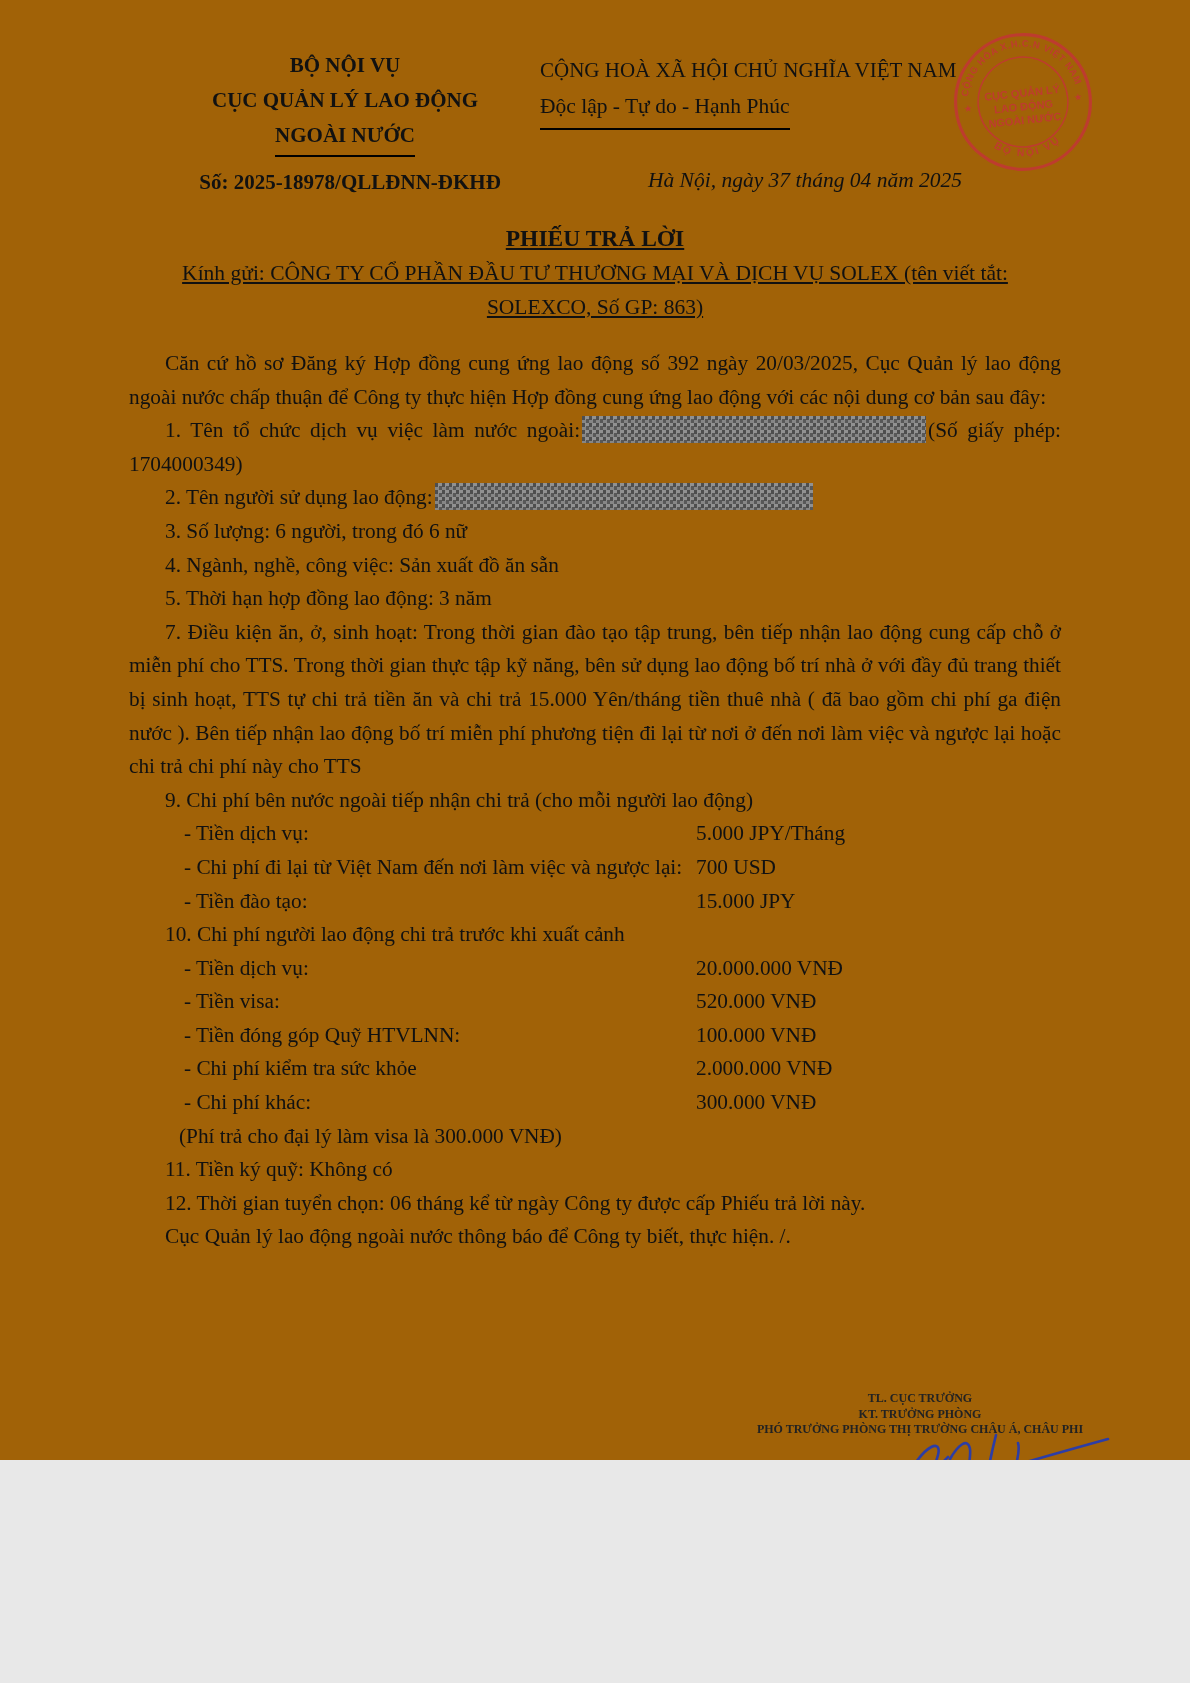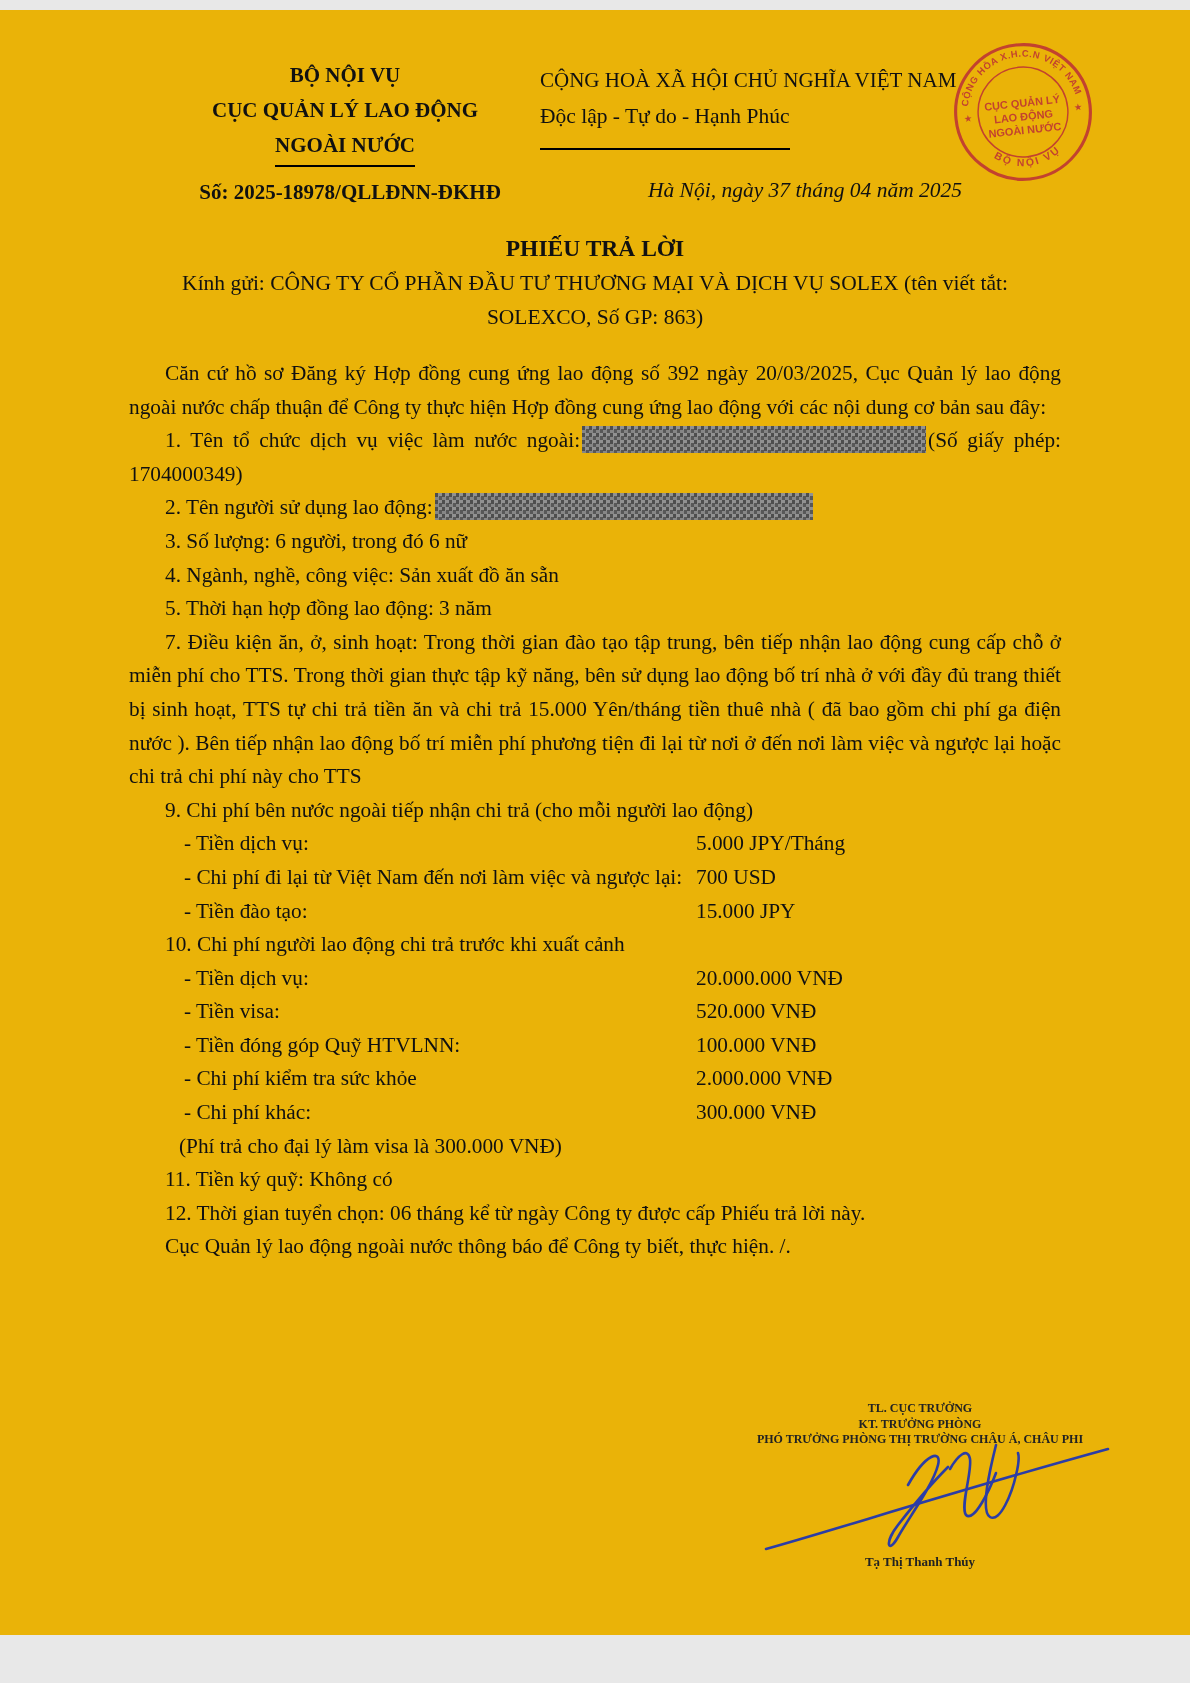"BỘ NỘI VỤ" .page { background: #eab308 -> #a16207; height: 1625px -> 1460px; margin: 10px auto -> 0 auto }
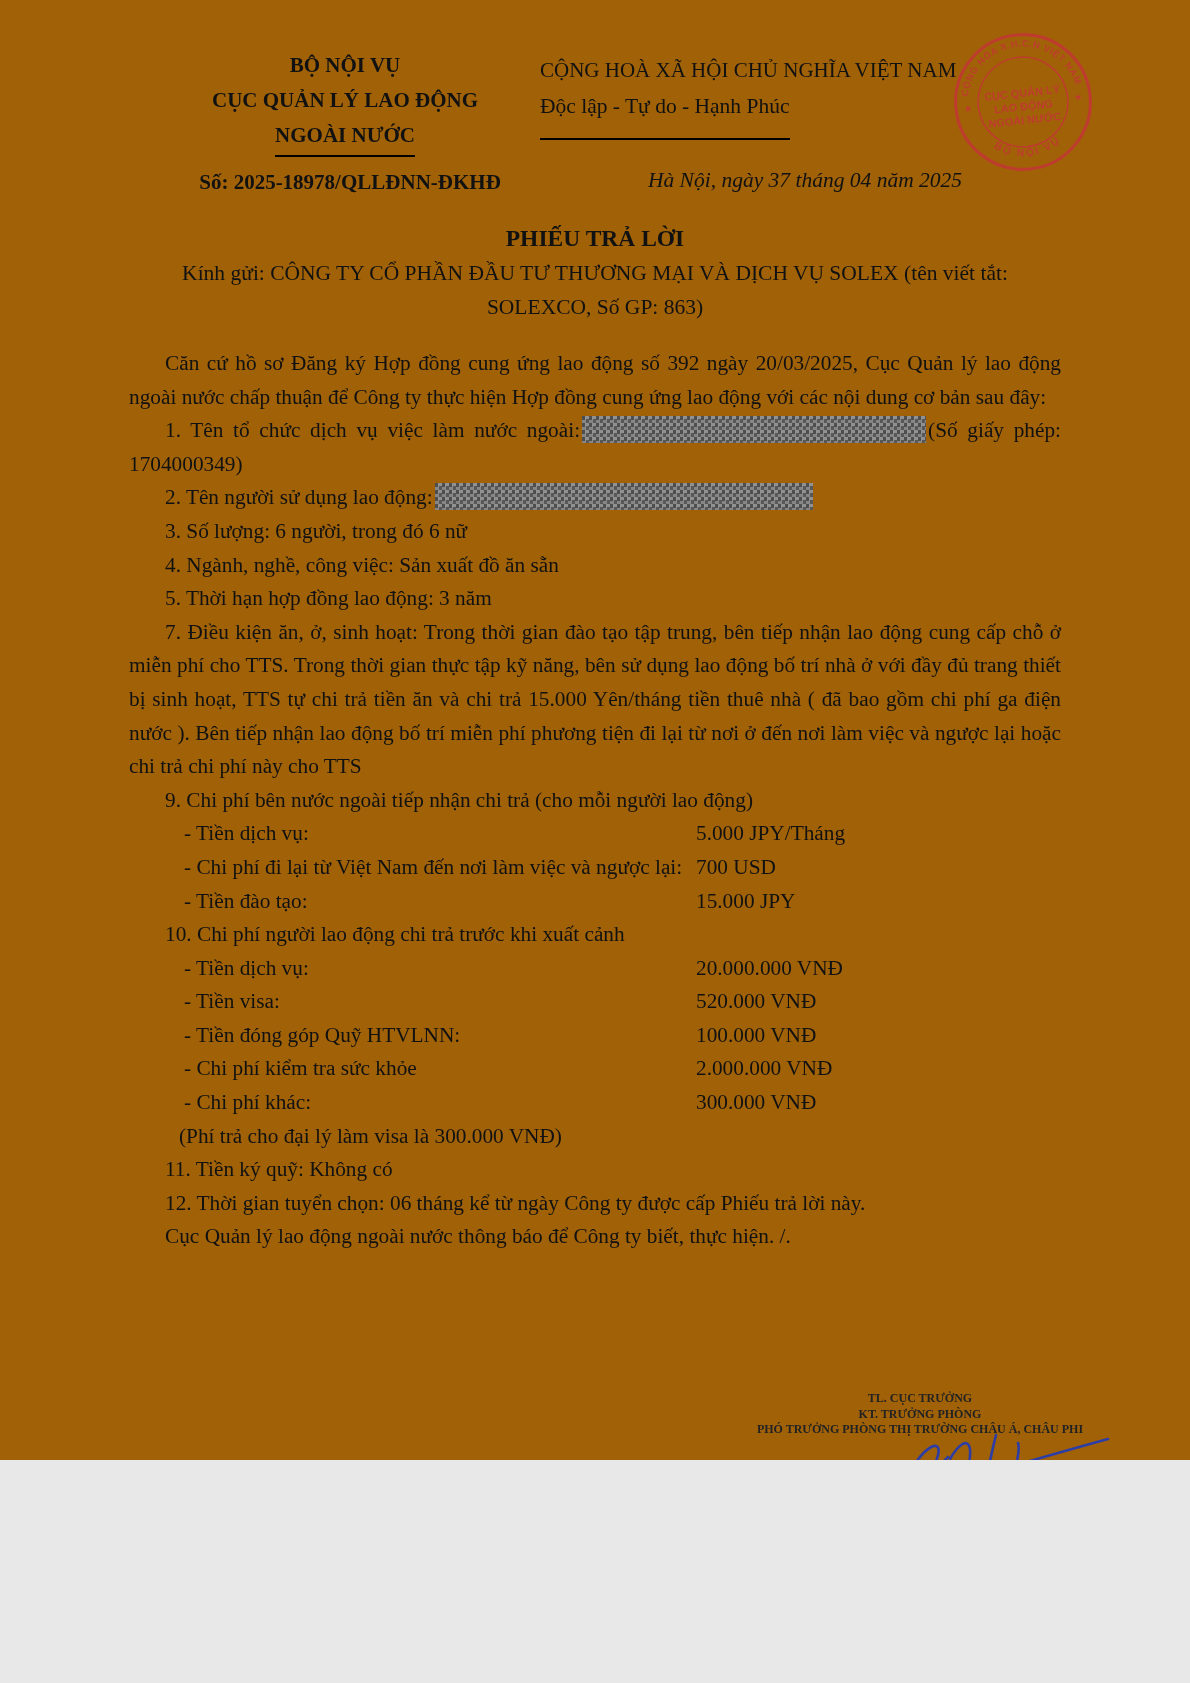"Độc lập - Tự do" .hdr-right .motto span { padding-bottom: 14px -> 4px }
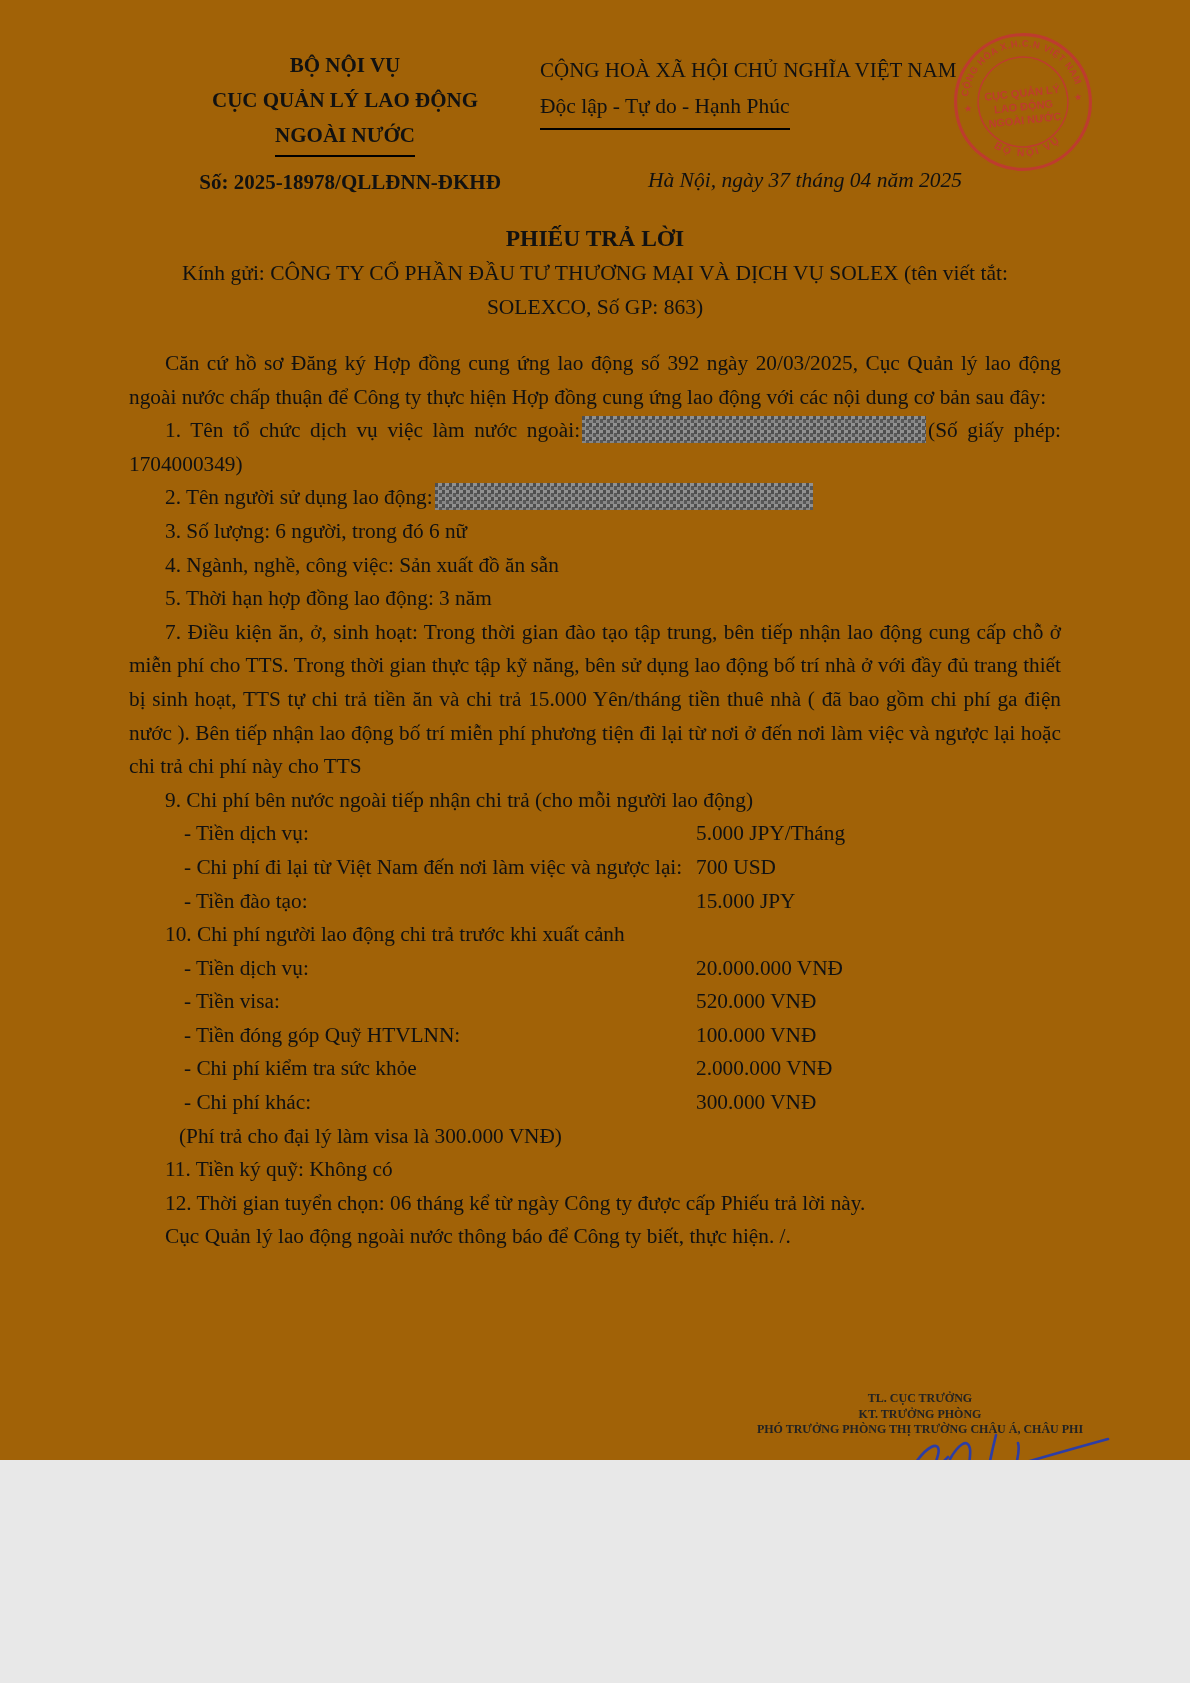"PHIẾU TRẢ LỜI" .title-block { text-decoration: none -> underline }
